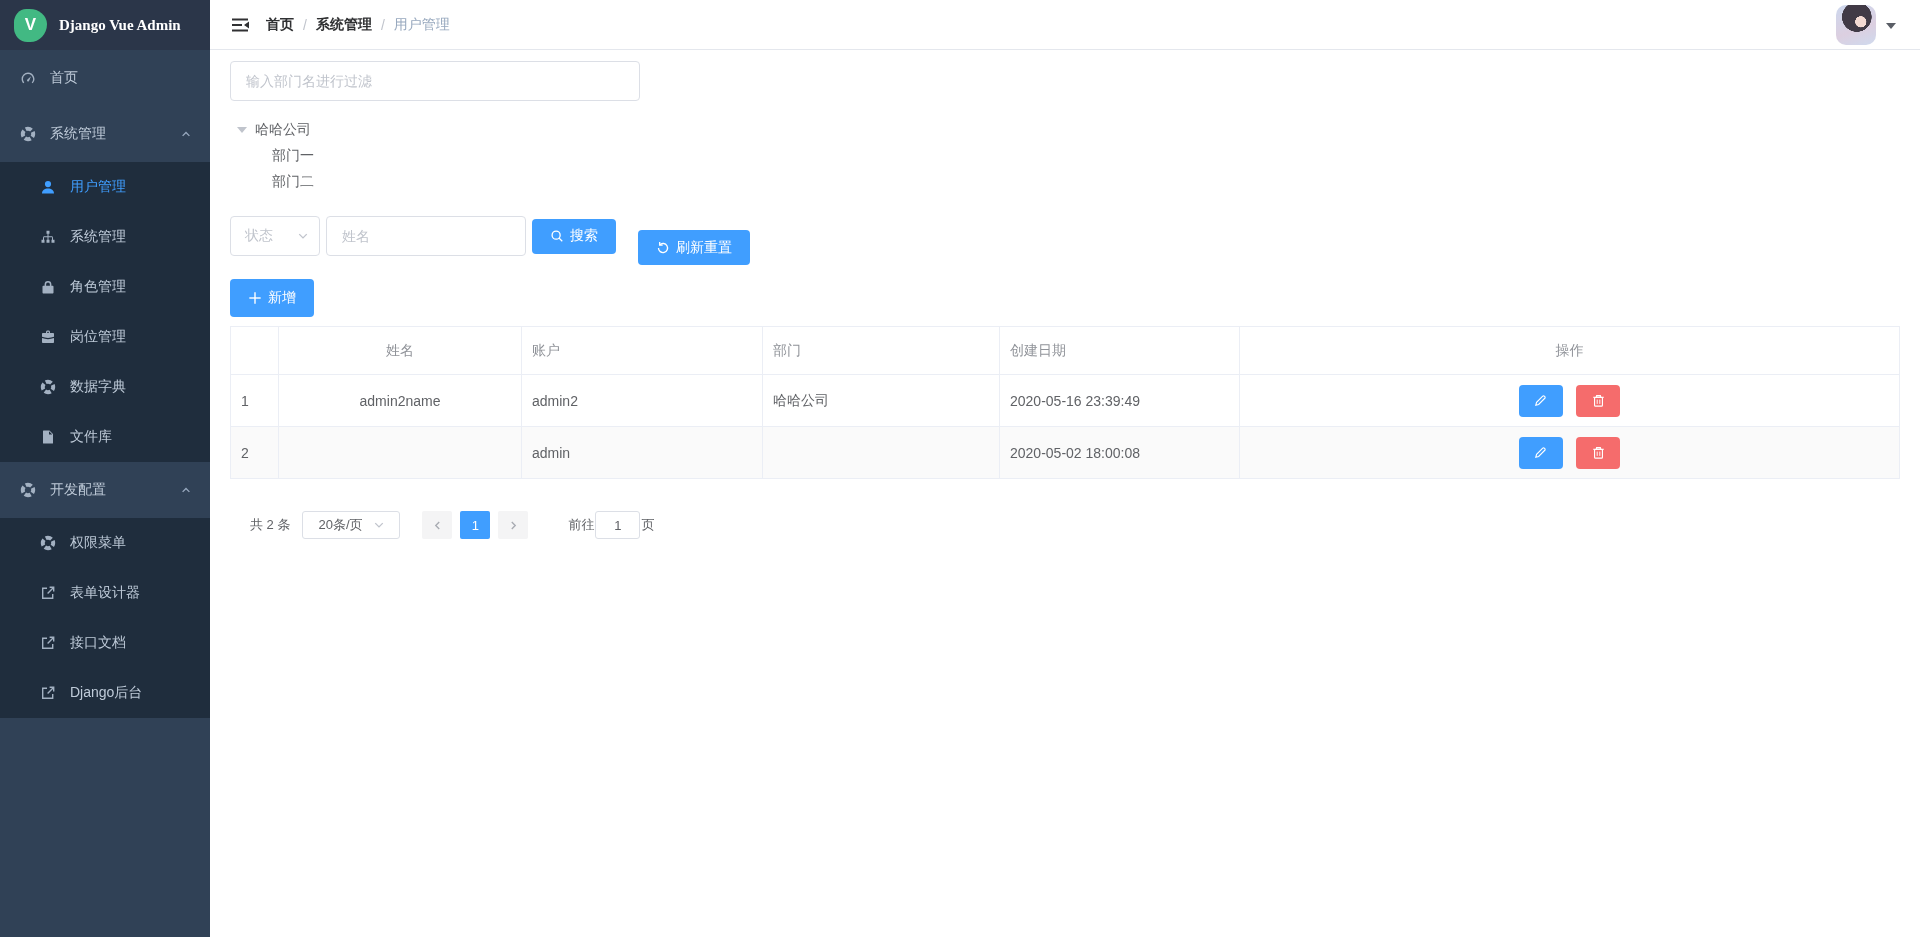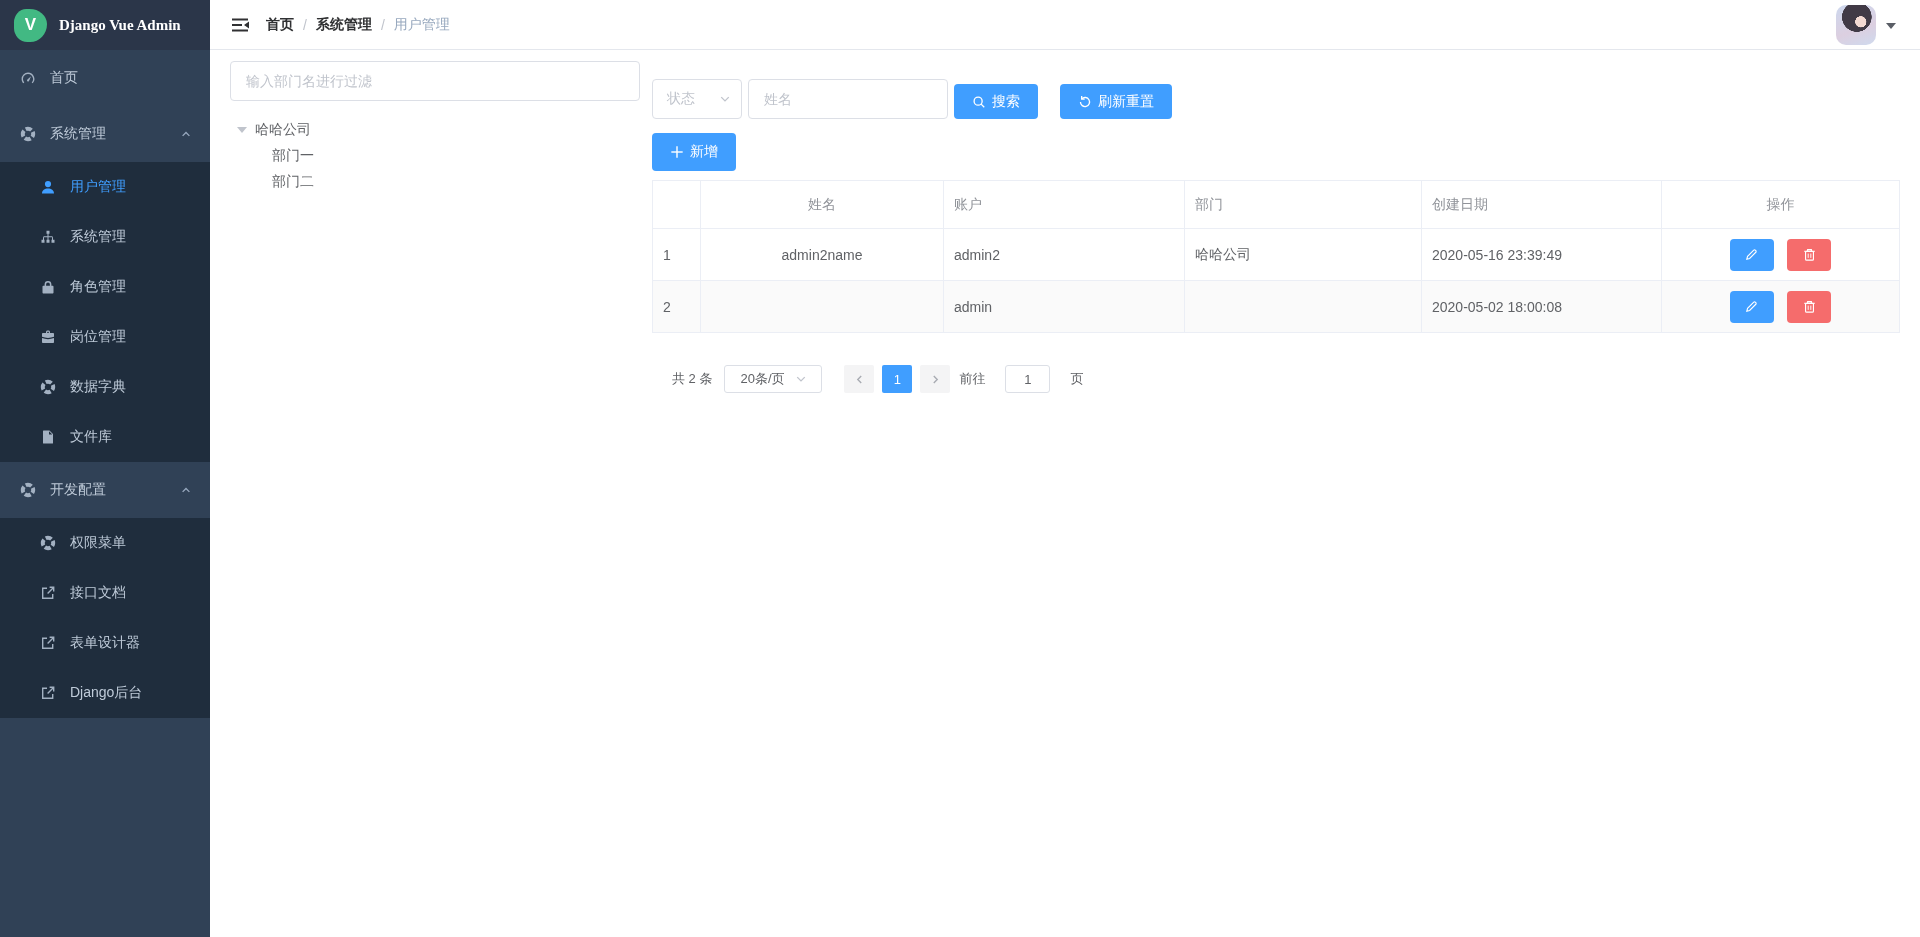"输入部门名进行过滤" .content-row { flex-direction: none -> column }
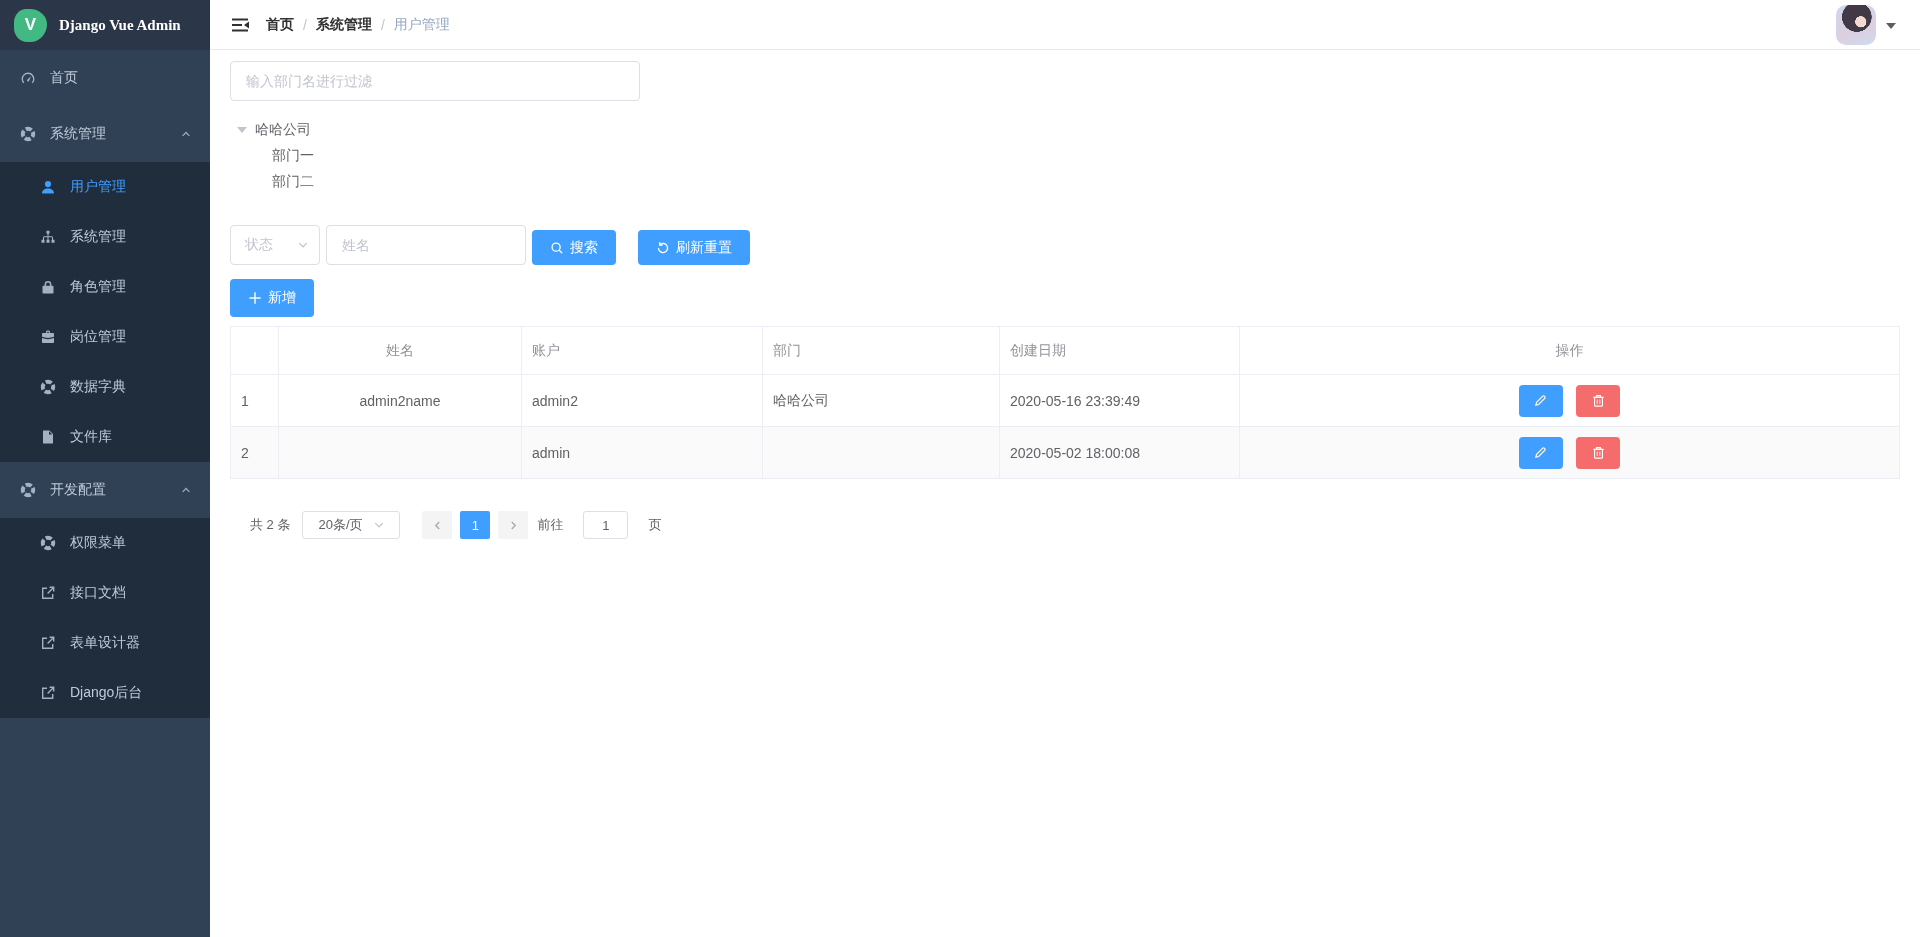"状态" .filter-row { align-items: flex-end -> center }
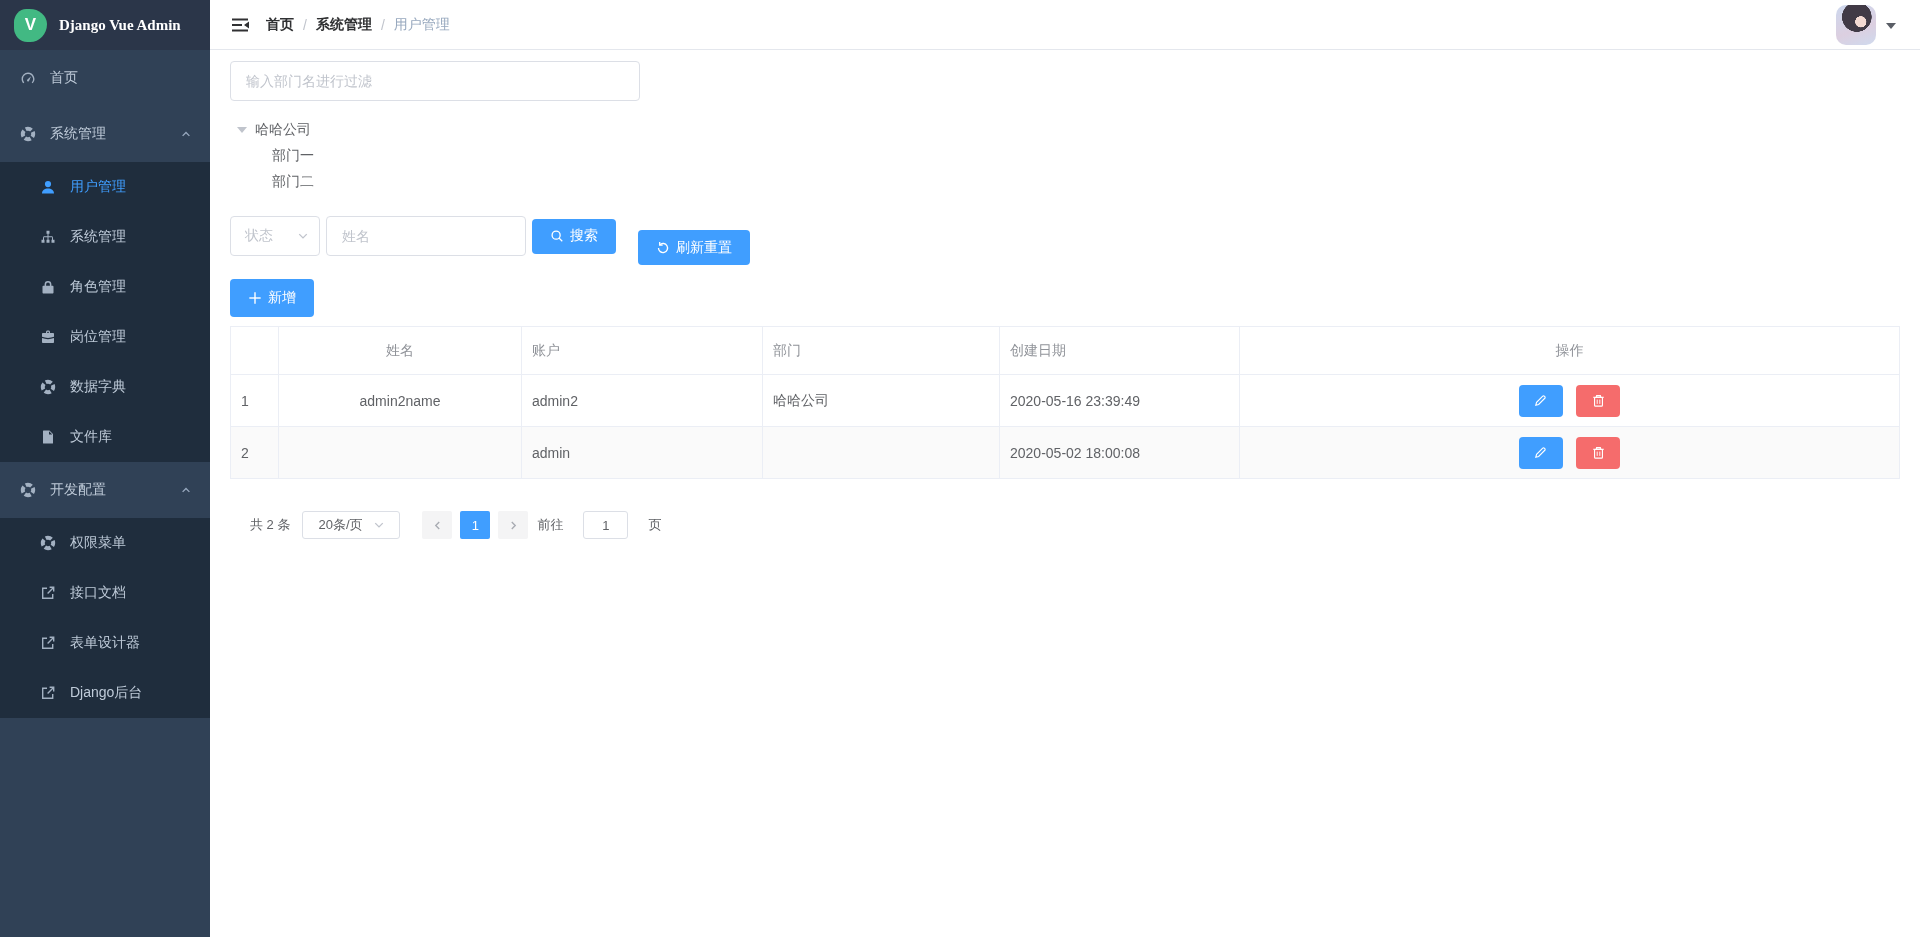"前往" .pg-goto { gap: 20px -> 1px; margin-left: 9px -> 40px }
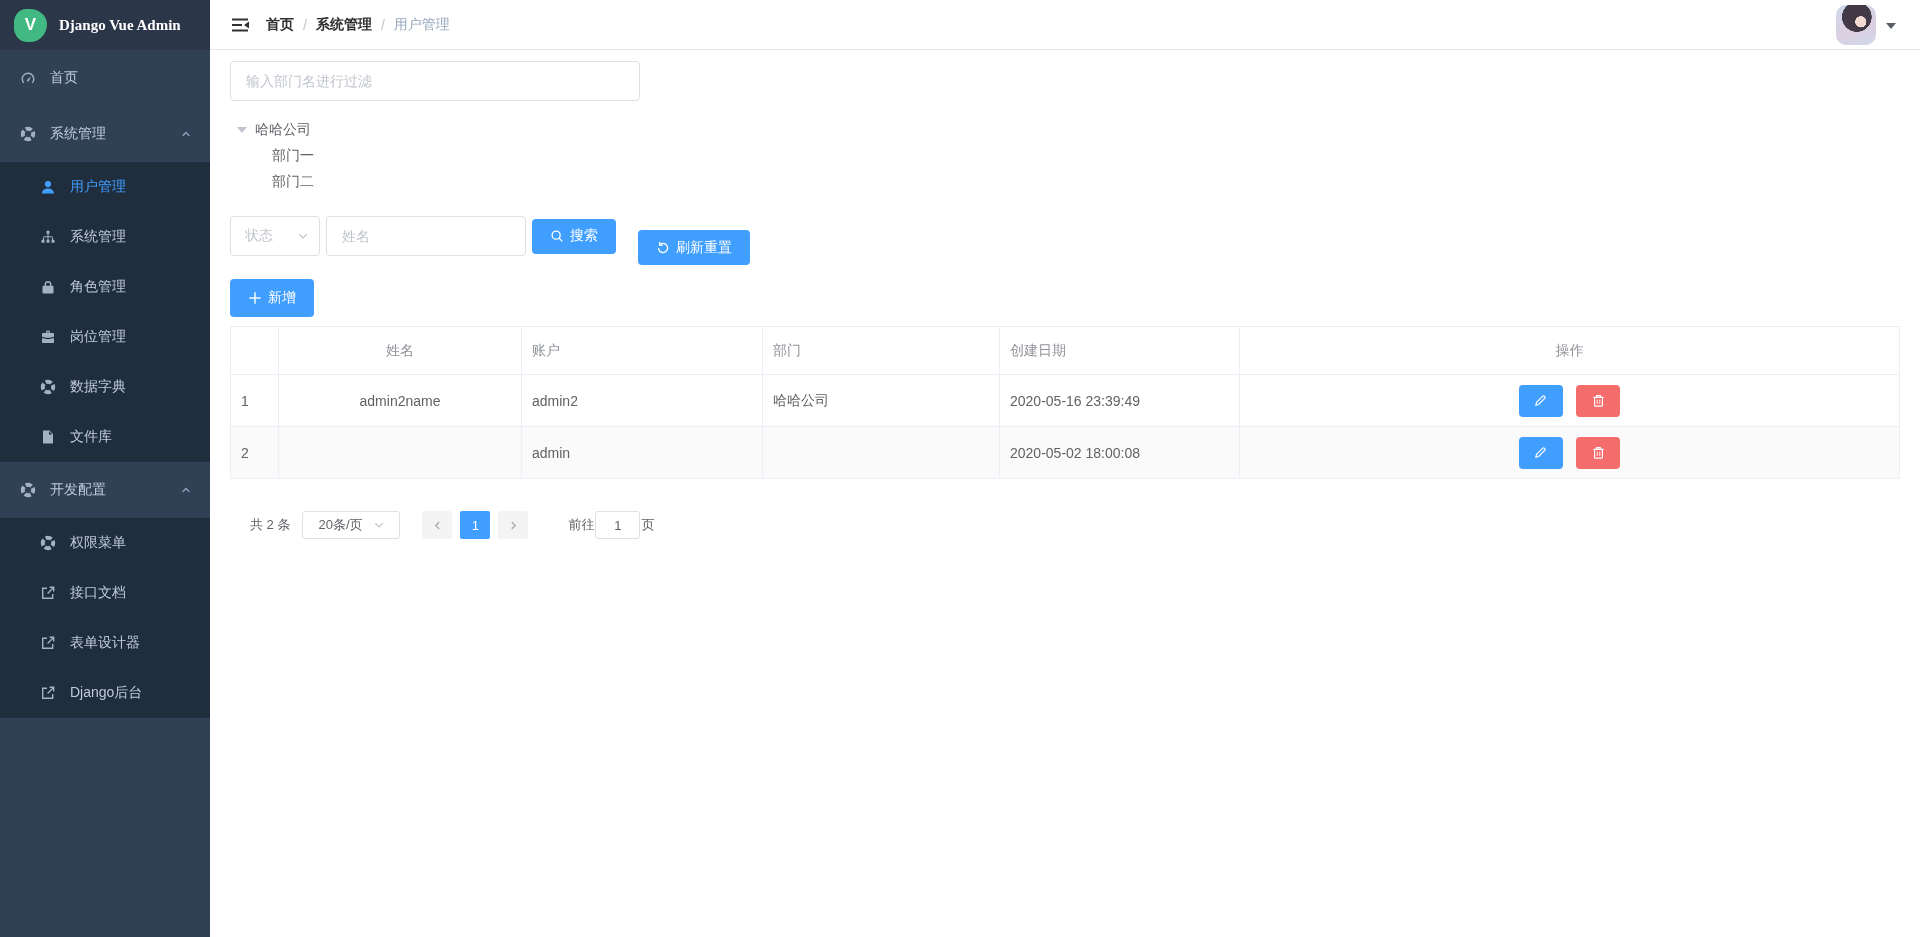"接口文档" div.menu-item { order: before "表单设计器" -> after "表单设计器" }
